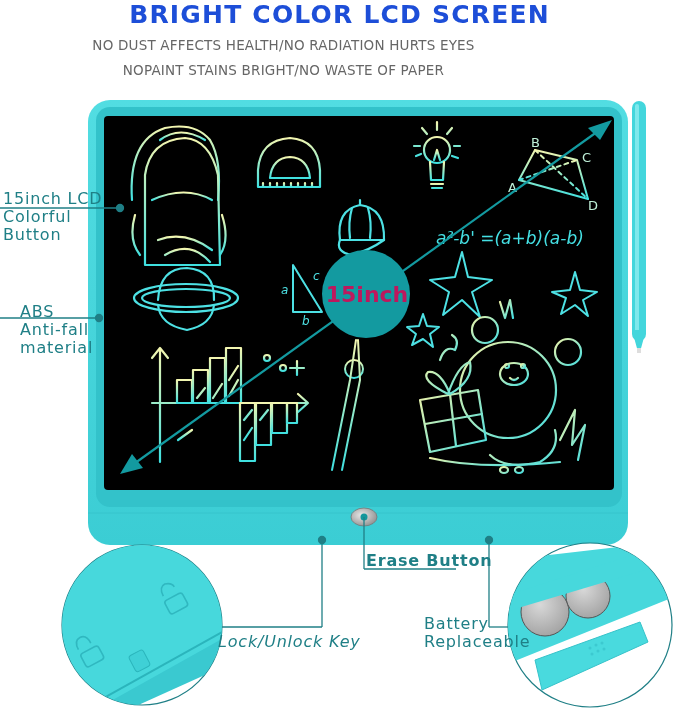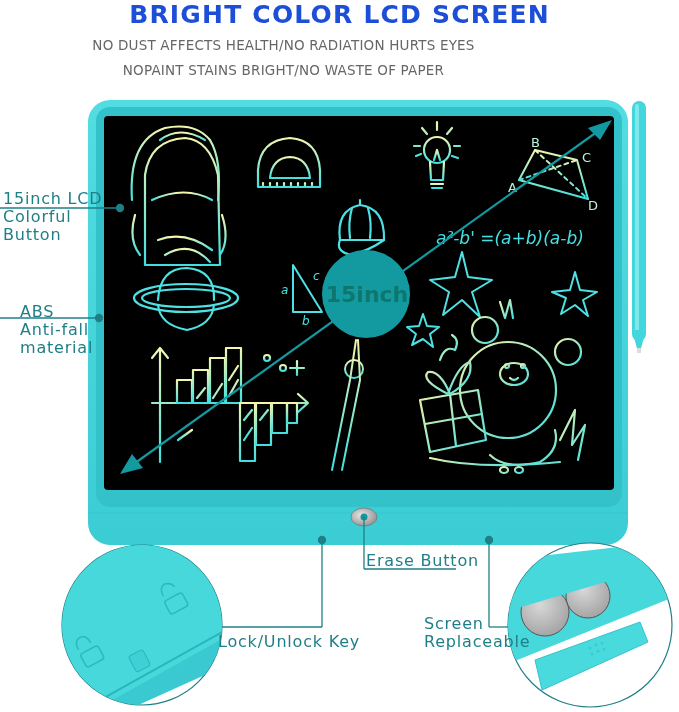"15inch" .badge-text { color: #0f766e -> #be185d }
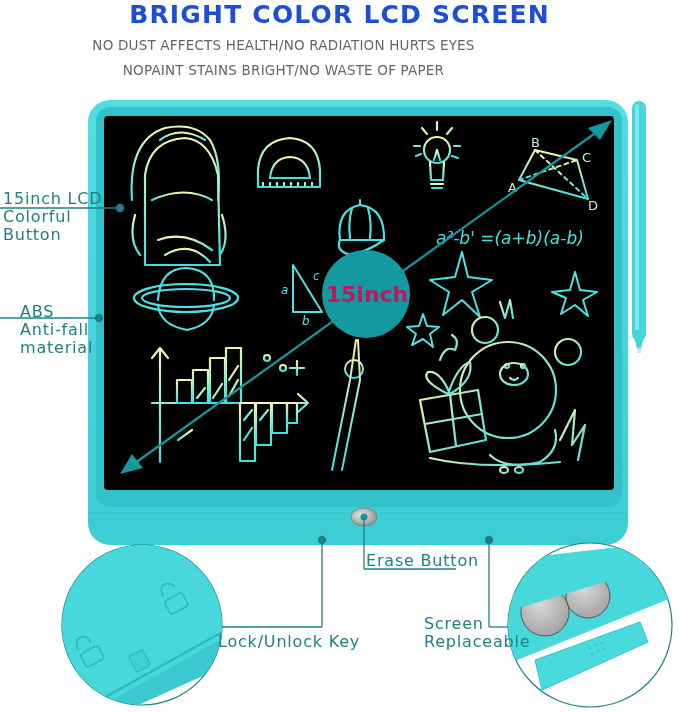"Erase Button" .lbl-erase { font-weight: none -> bold }
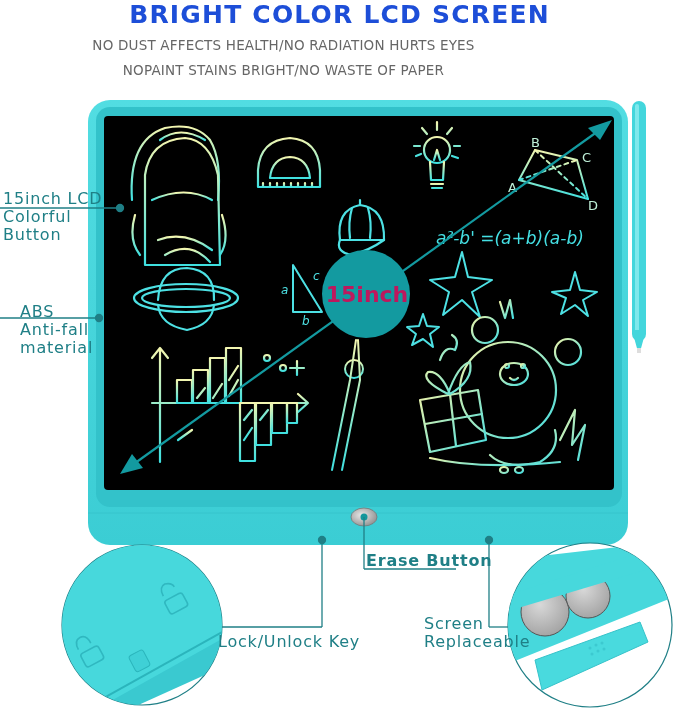"Screen" div { text: Screen -> Battery }
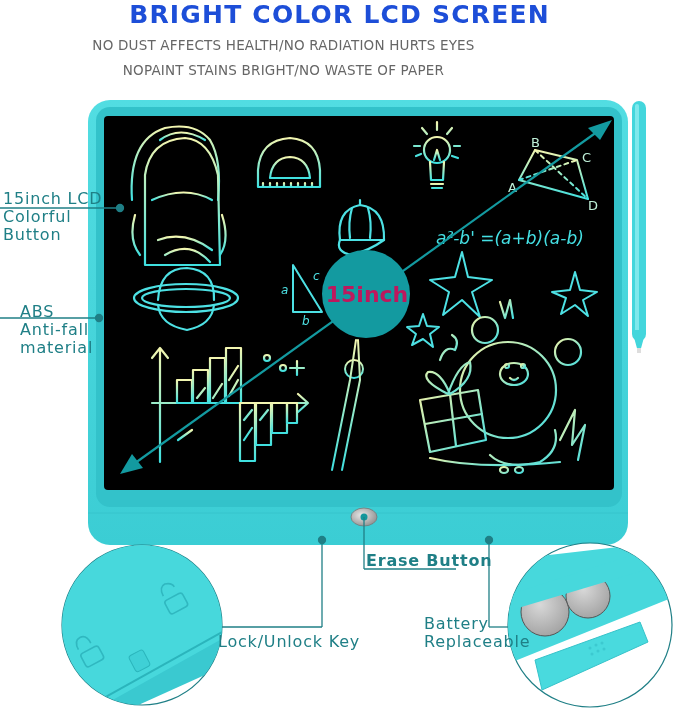"Lock/Unlock Key" .lbl-lock { font-style: none -> italic }
